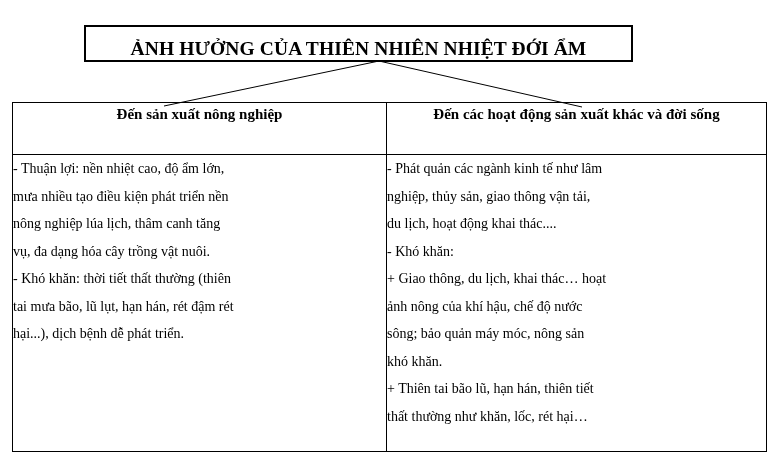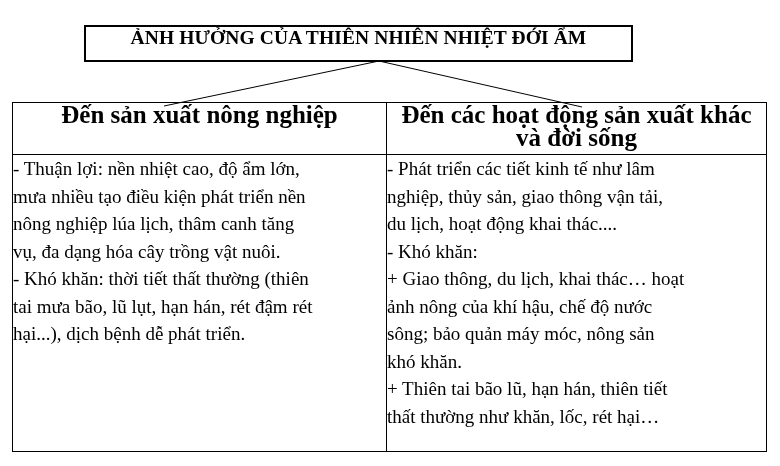"ẢNH HƯỞNG CỦA THIÊN NHIÊN" .title-box { align-items: flex-start -> flex-end }
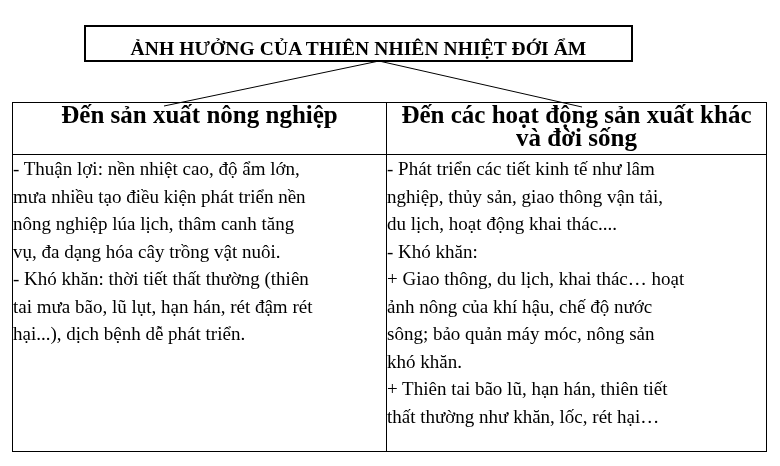"Đến sản xuất nông nghiệp" th.col-head { font-size: 25px -> 15px }
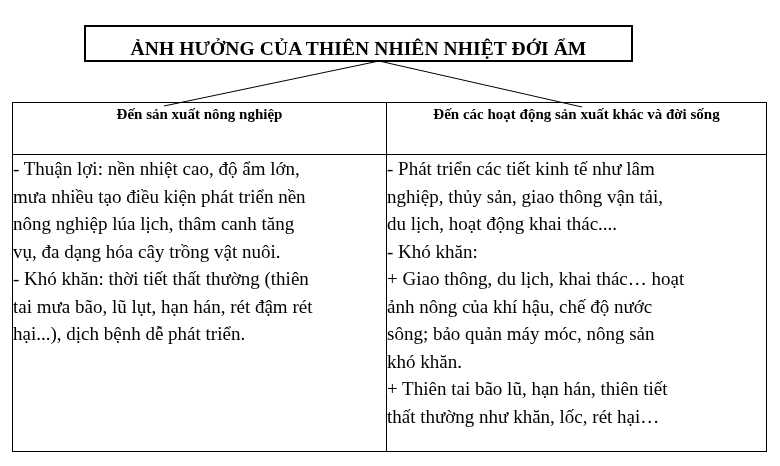"- Thuận lợi: nền nhiệt" td.body-cell { font-size: 19px -> 14px }
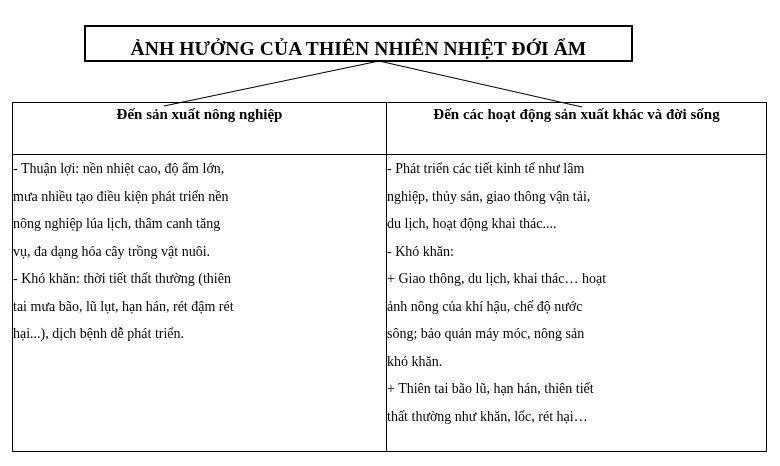"- Phát triển các tiết" span.line { text: triển các tiết -> quản các ngành }
